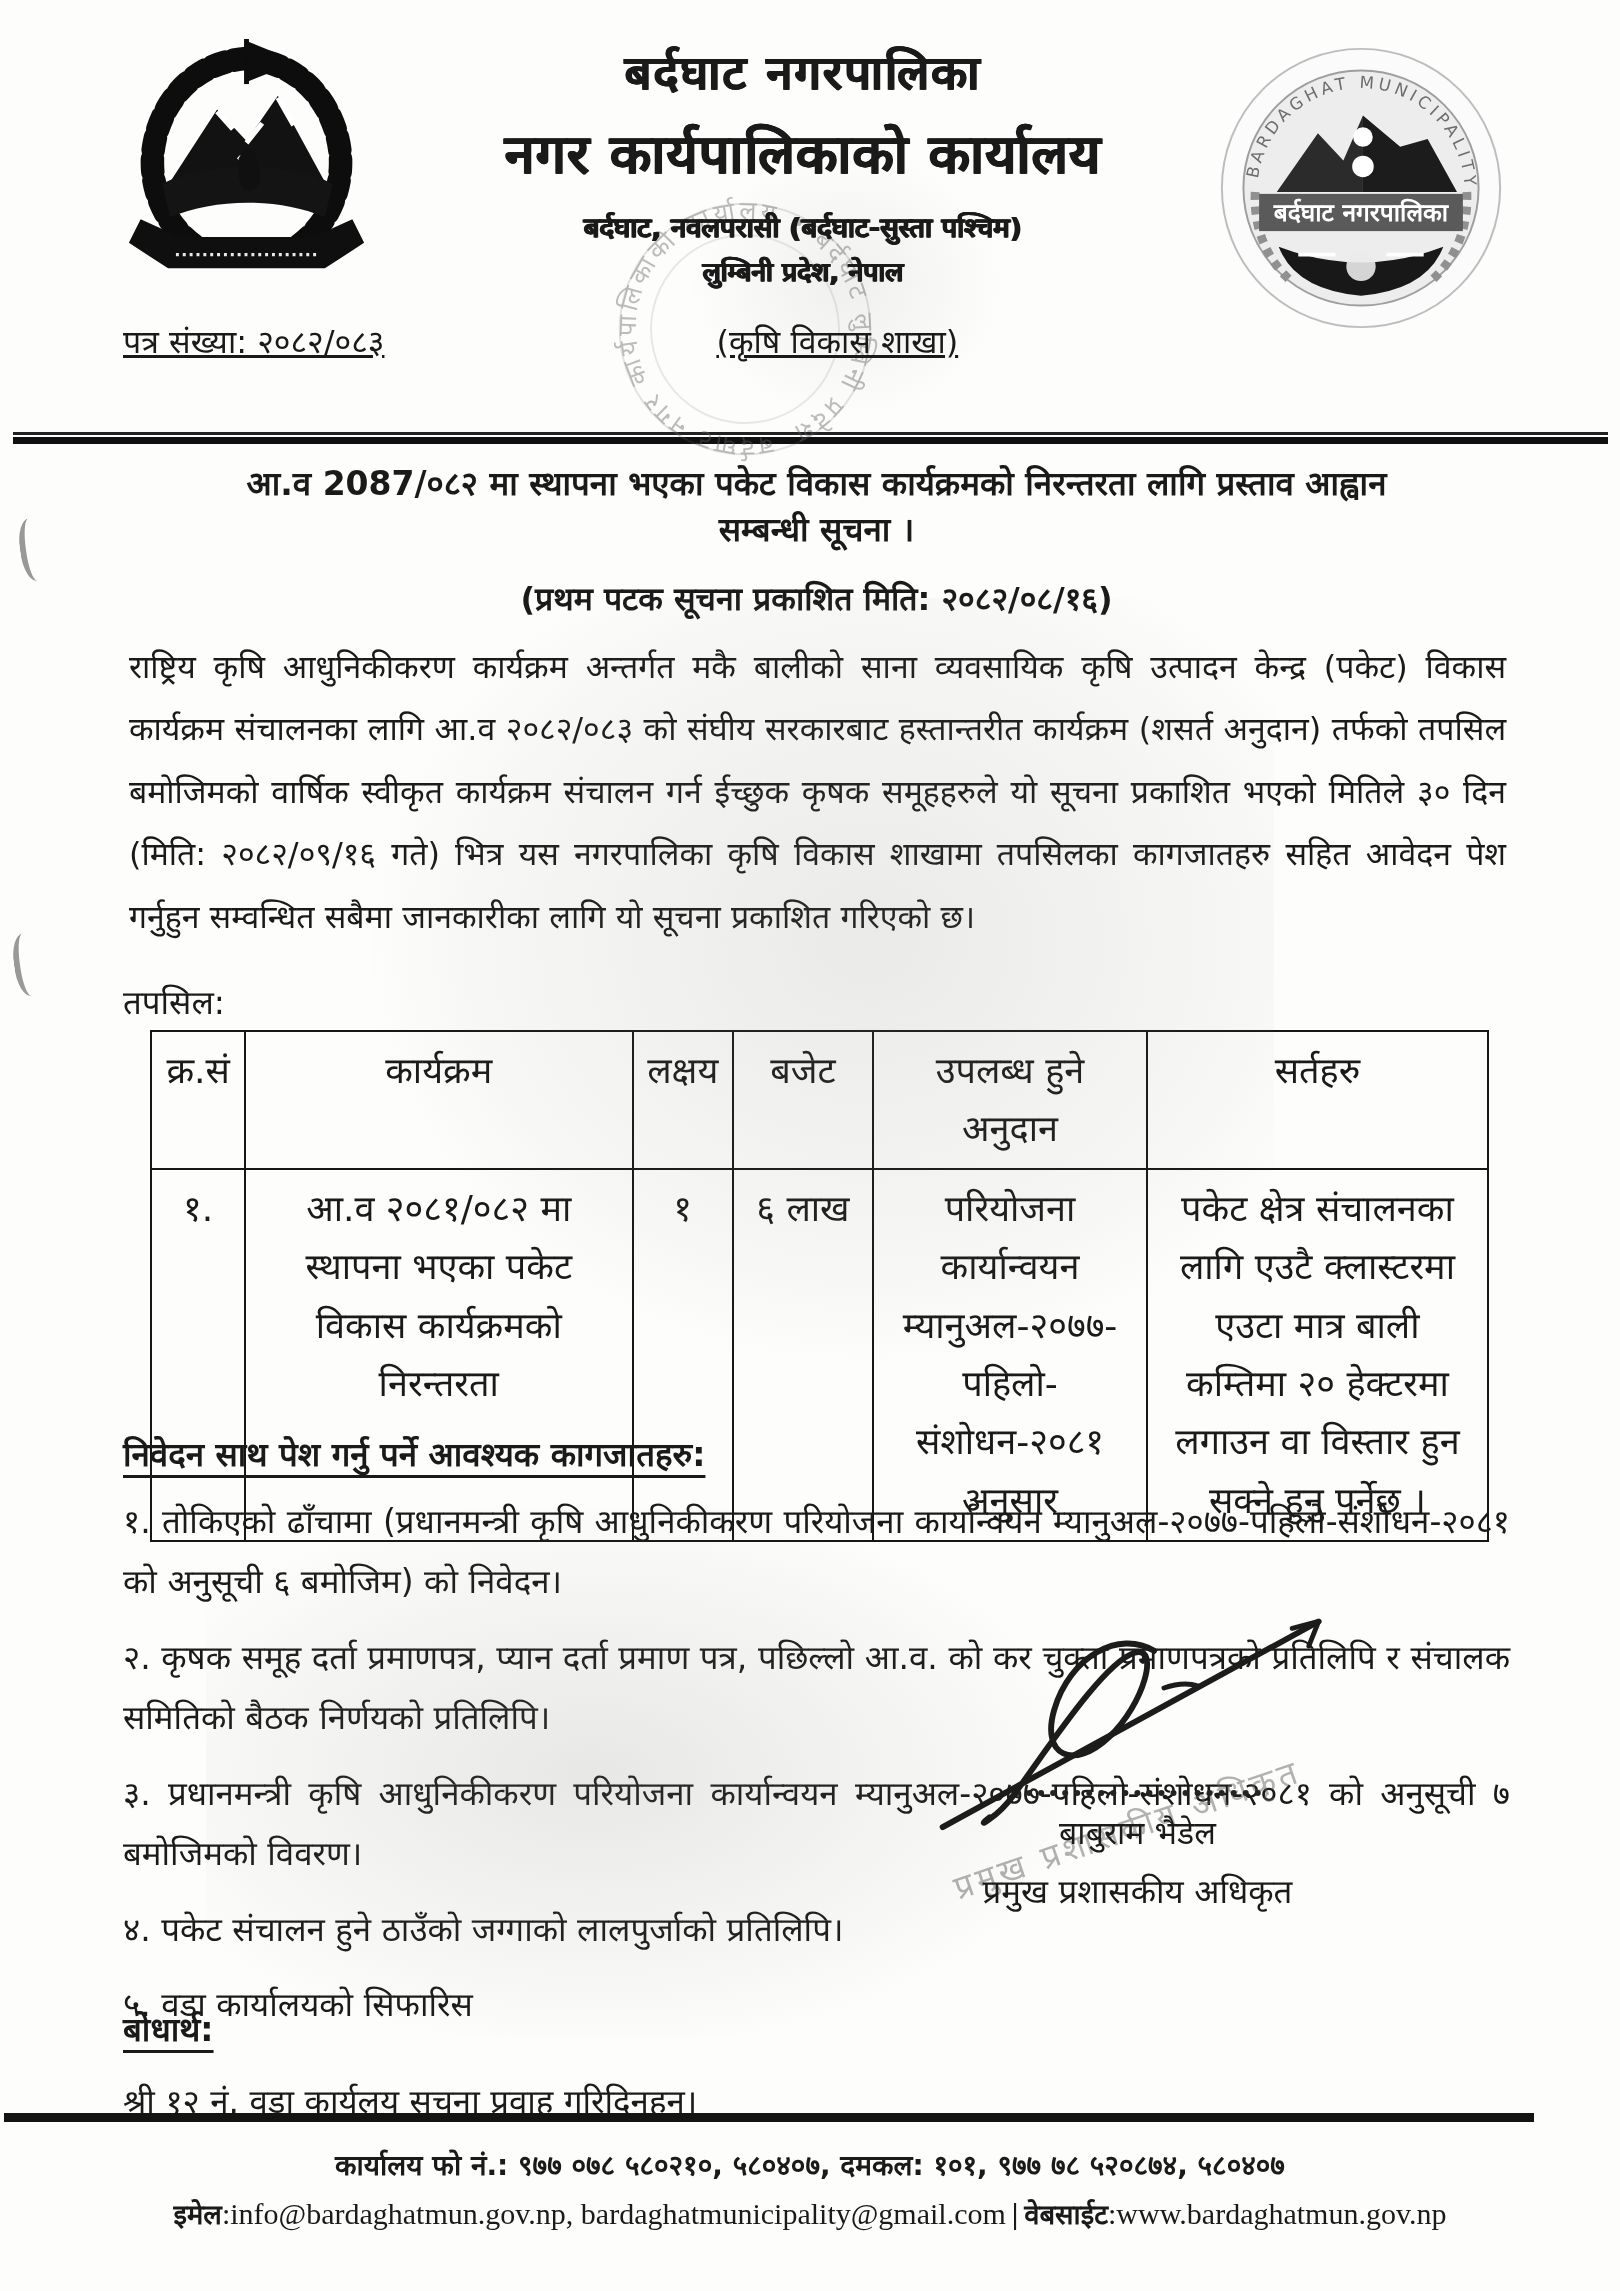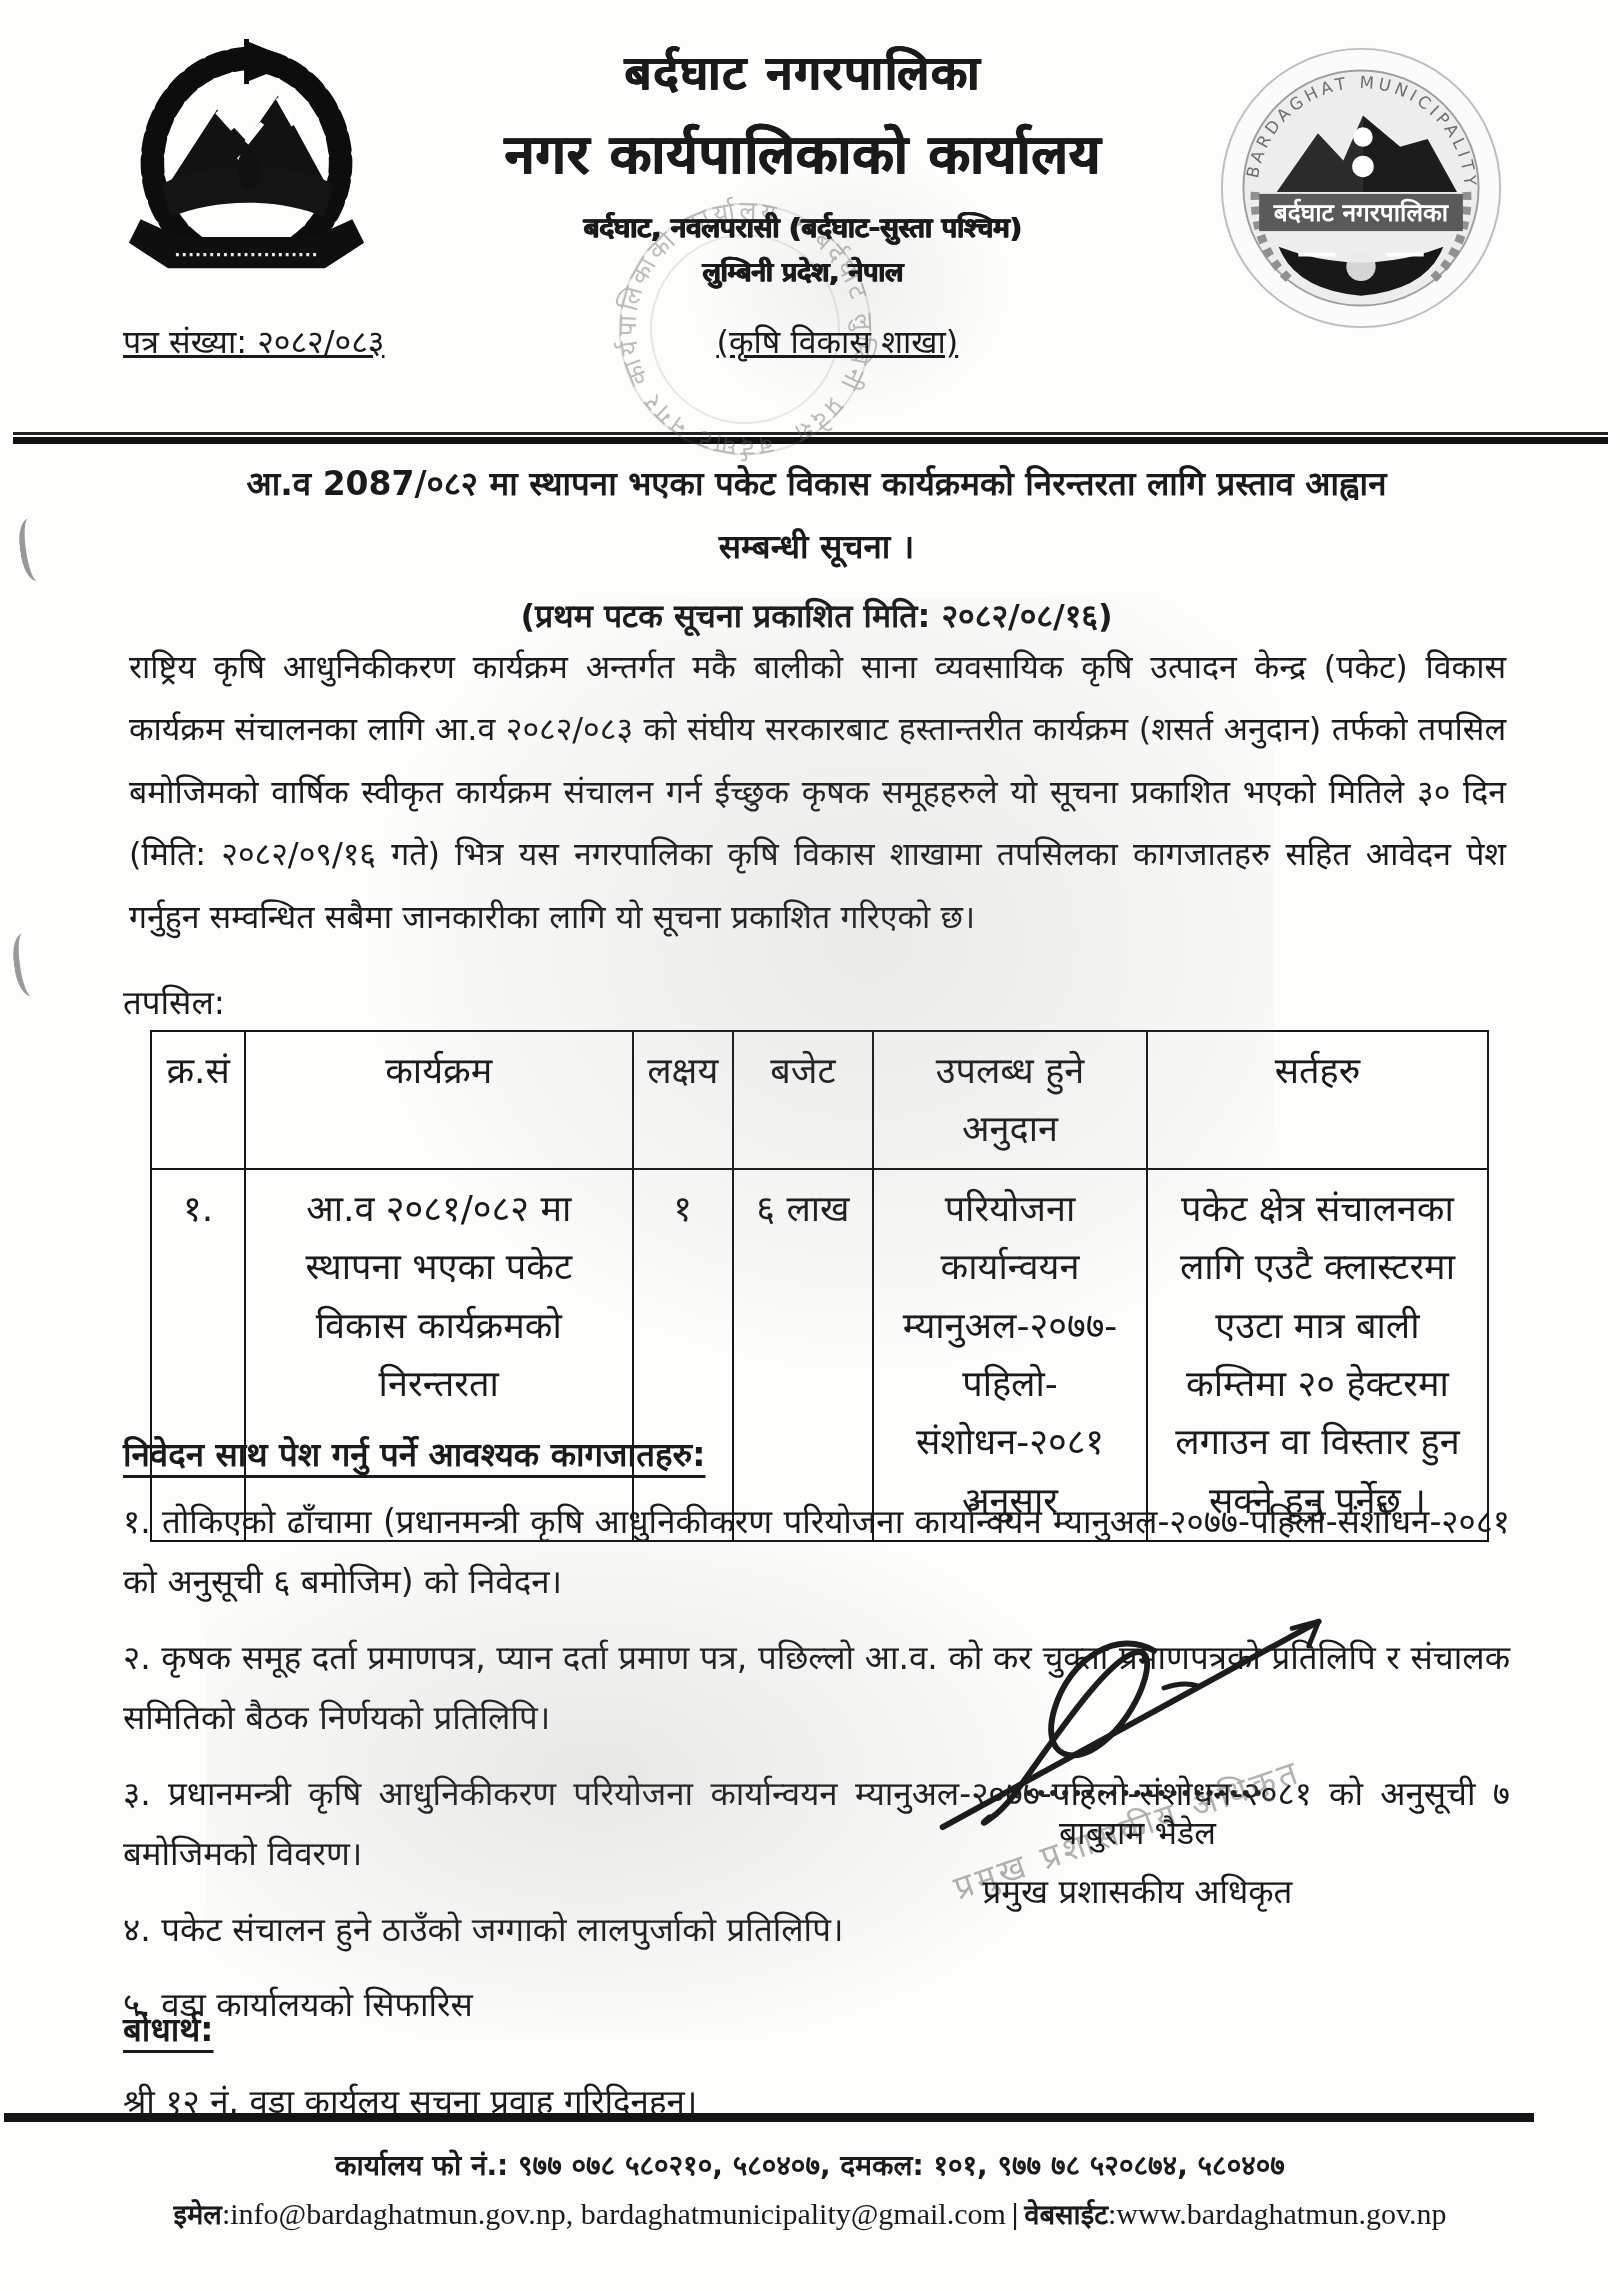"सम्बन्धी सूचना ।" .subject-line2 { margin-top: 18px -> 1px }
